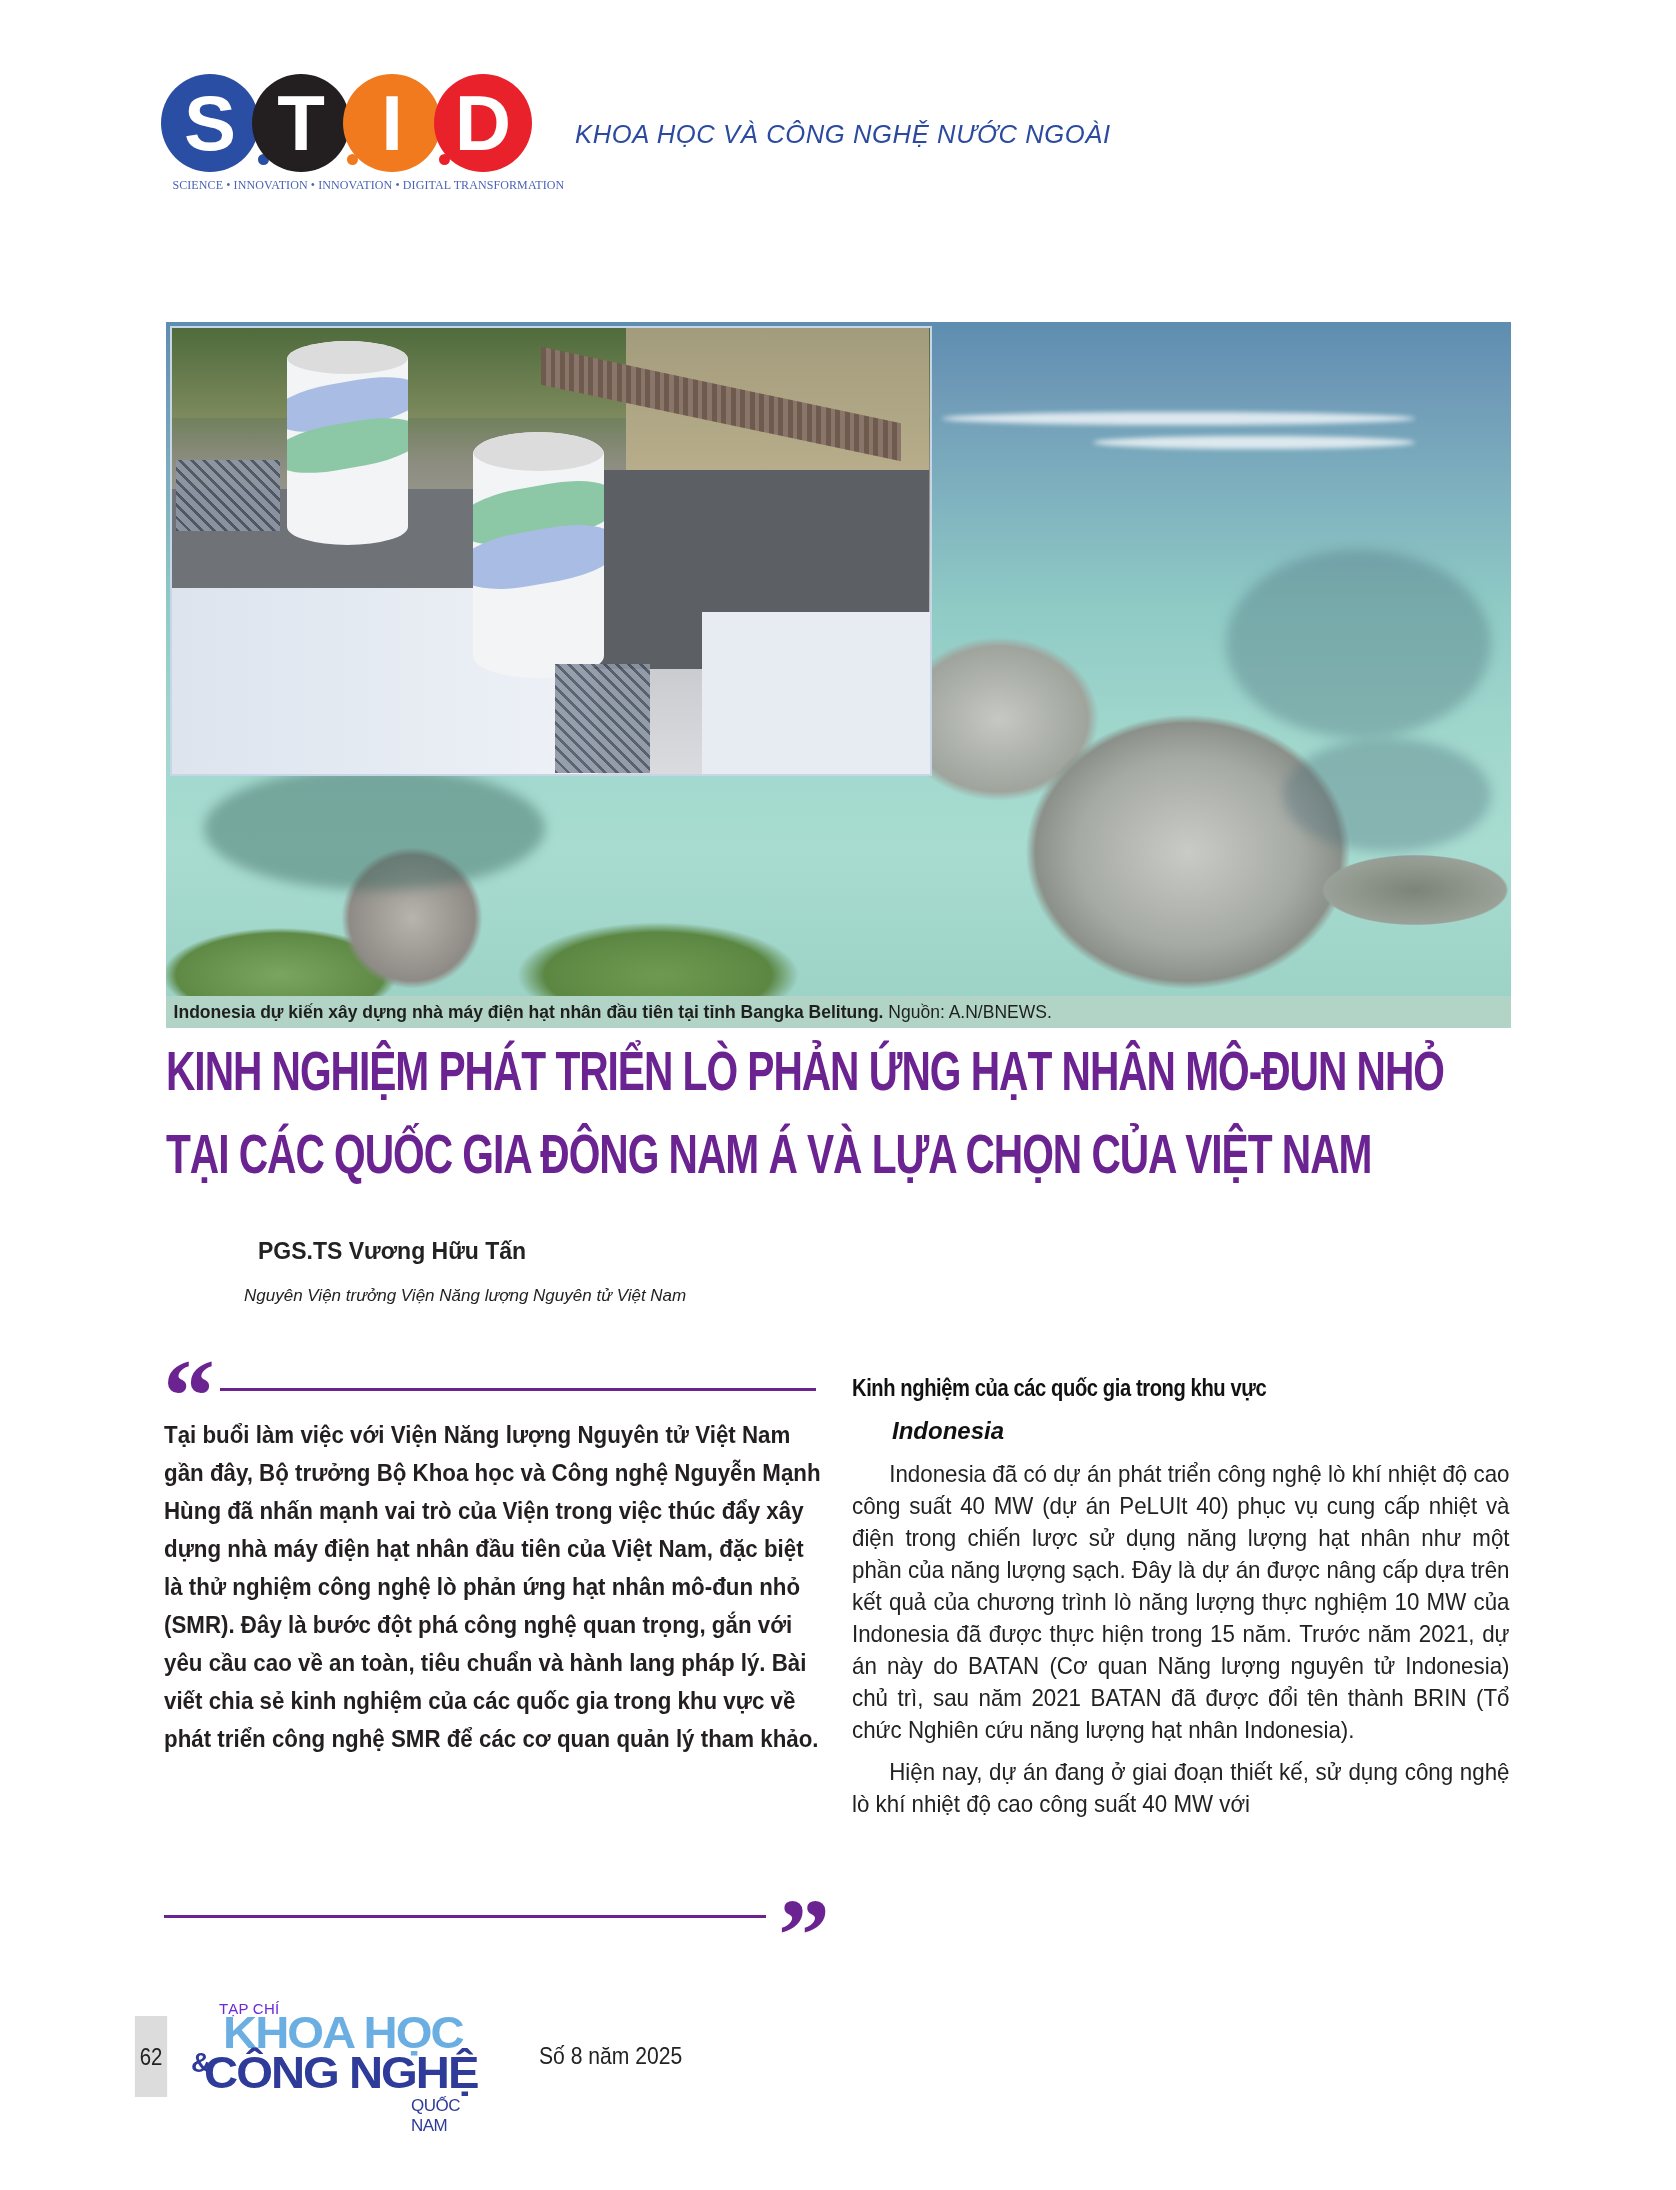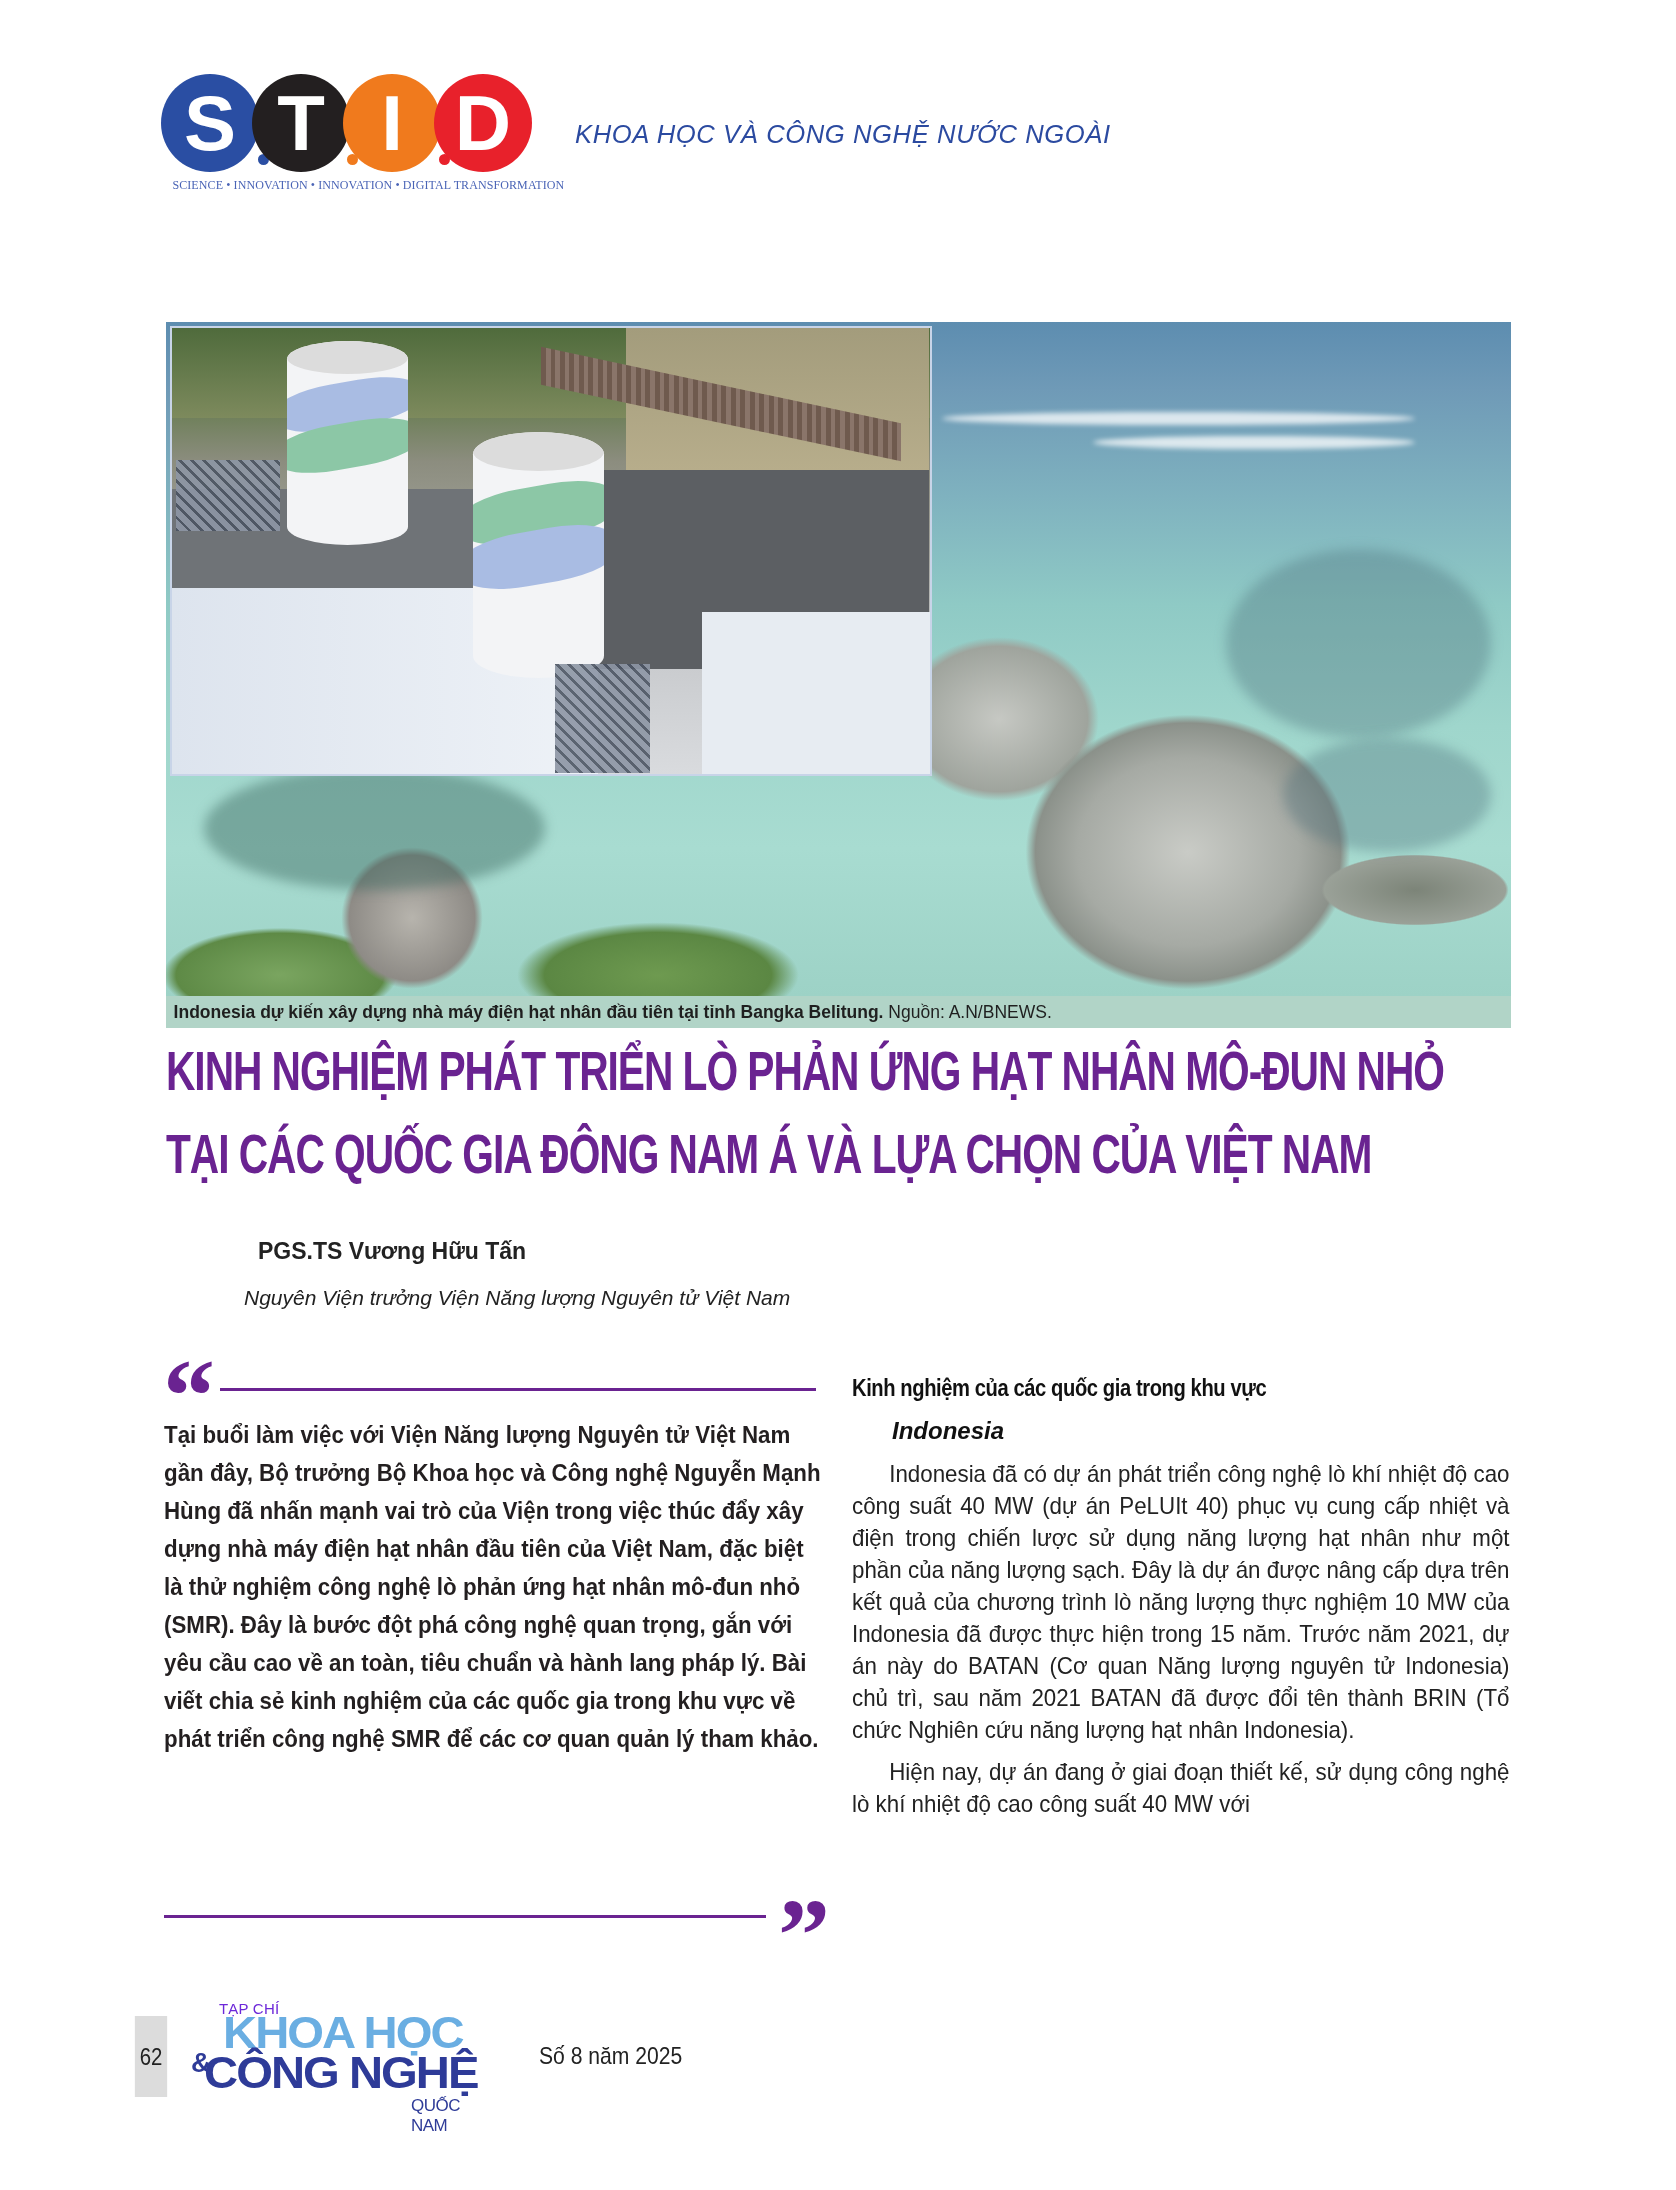"Nguyên Viện trưởng Viện Năng" .author-role { font-size: 21px -> 17px }
